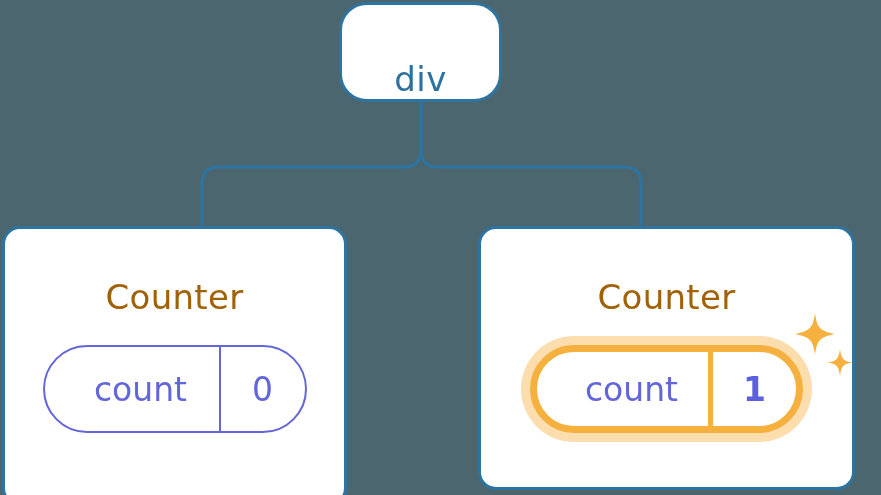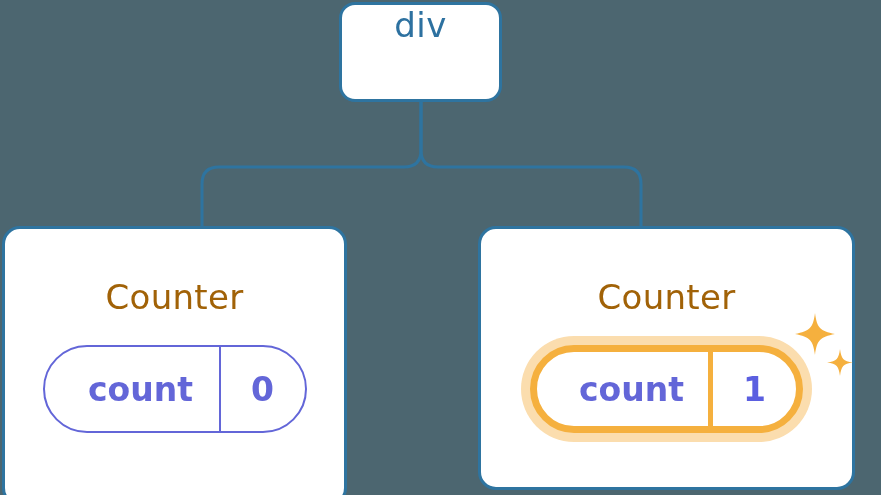"div" #node-div { align-items: flex-start -> flex-end; border-radius: 16px -> 28px }
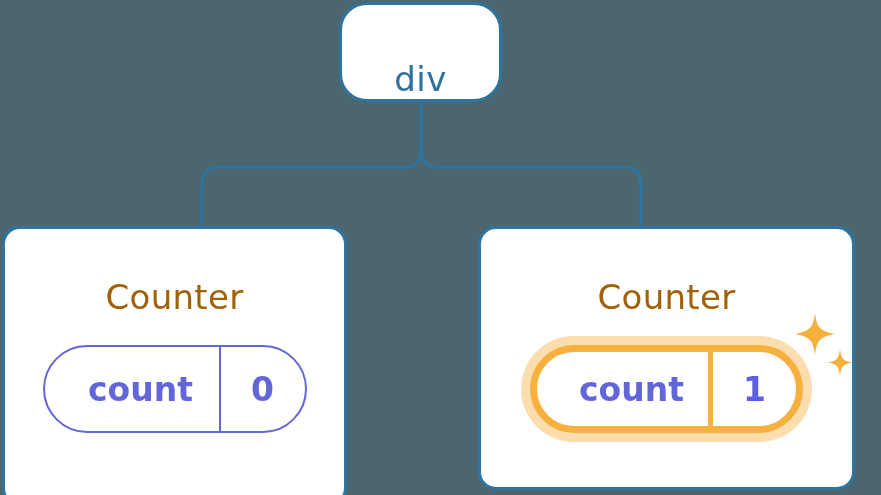"count" .pill .pill-key, .pill .pill-val { font-weight: bold -> none }
